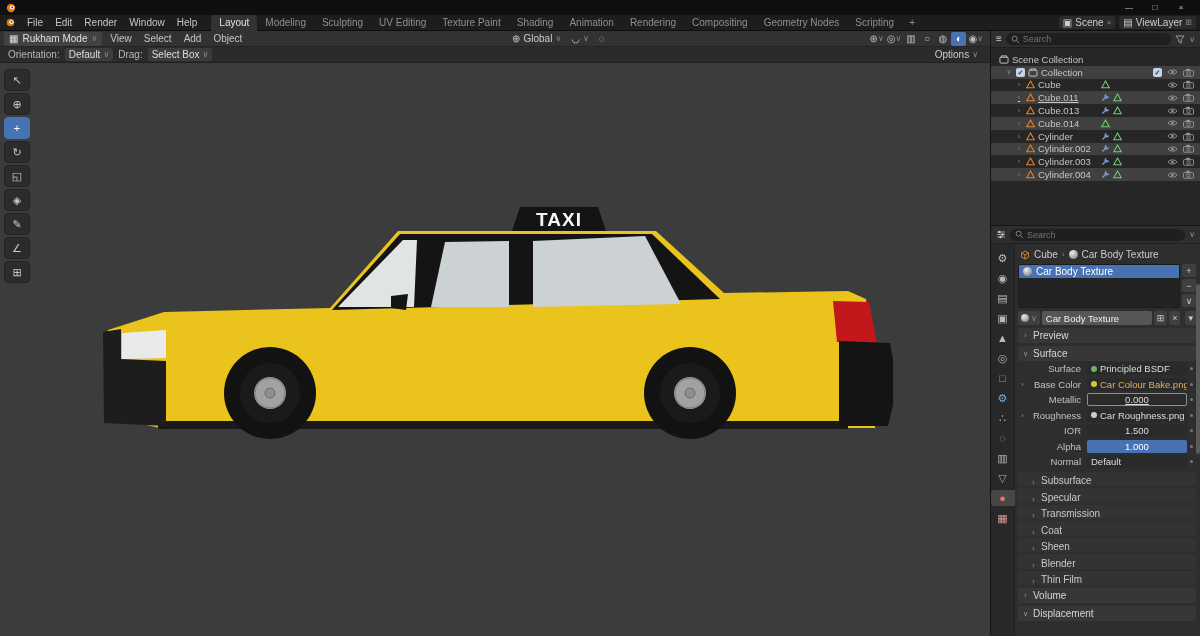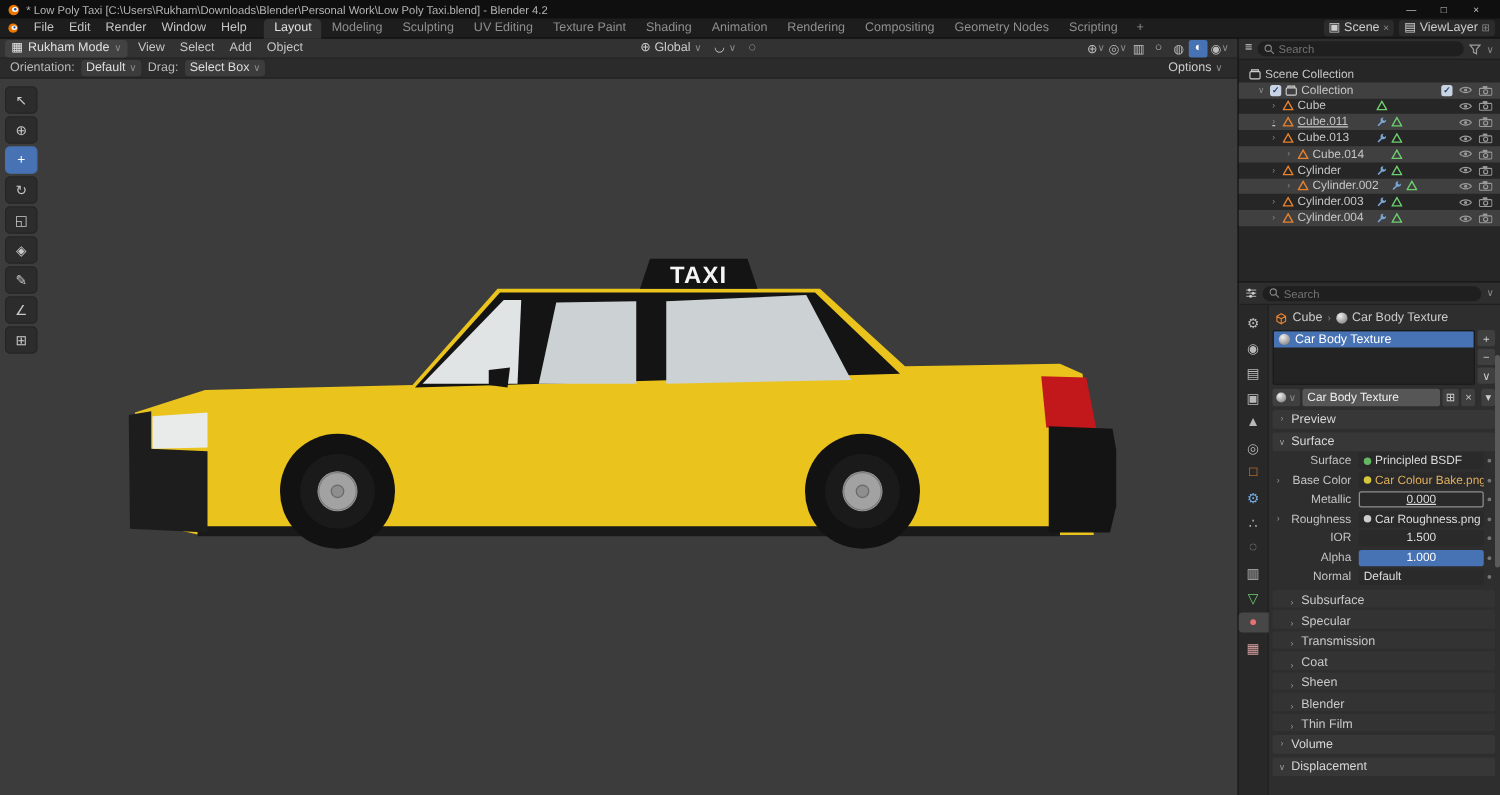"* Low Poly Taxi" span { html: <span>* Low Poly Taxi [C:\Users\Rukham\Downloads\Blender\Personal Work\Low Poly Taxi.blend] - Blender 4.2</span> -> none }
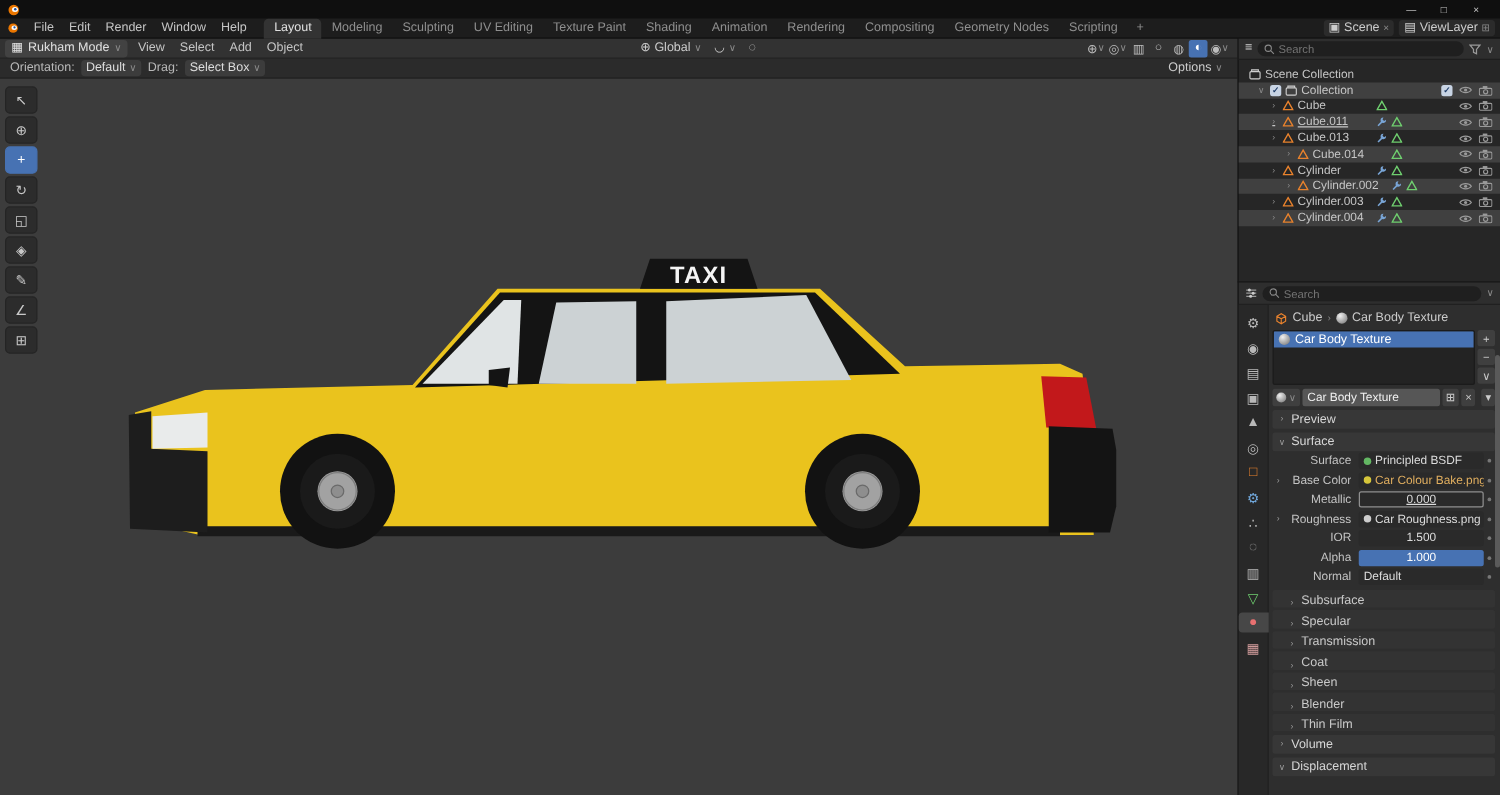"Cube.014" div.ol-row { padding-left: 36px -> 24px }
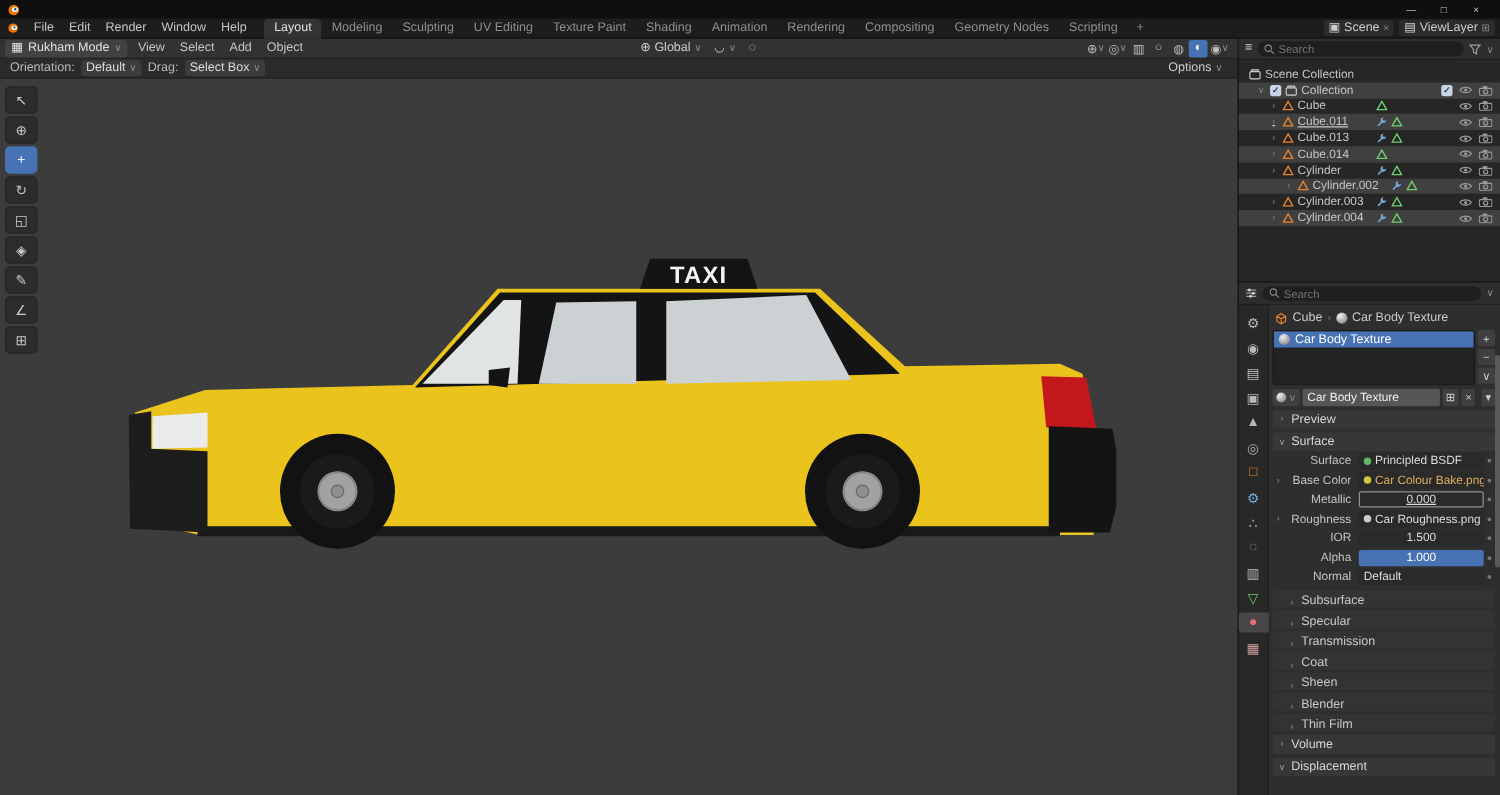"Cylinder.002" div.ol-row { padding-left: 36px -> 24px }
